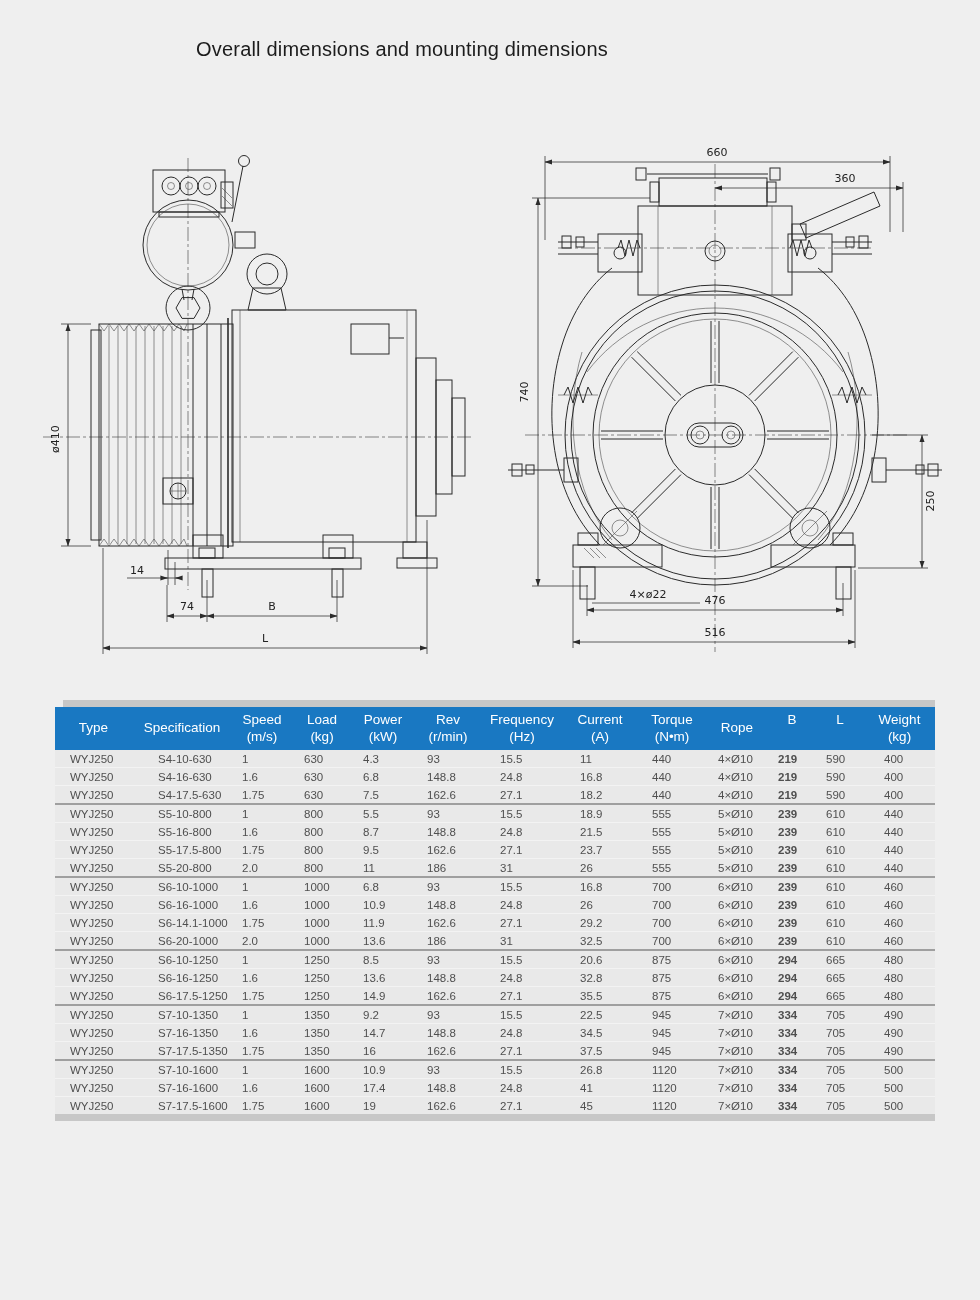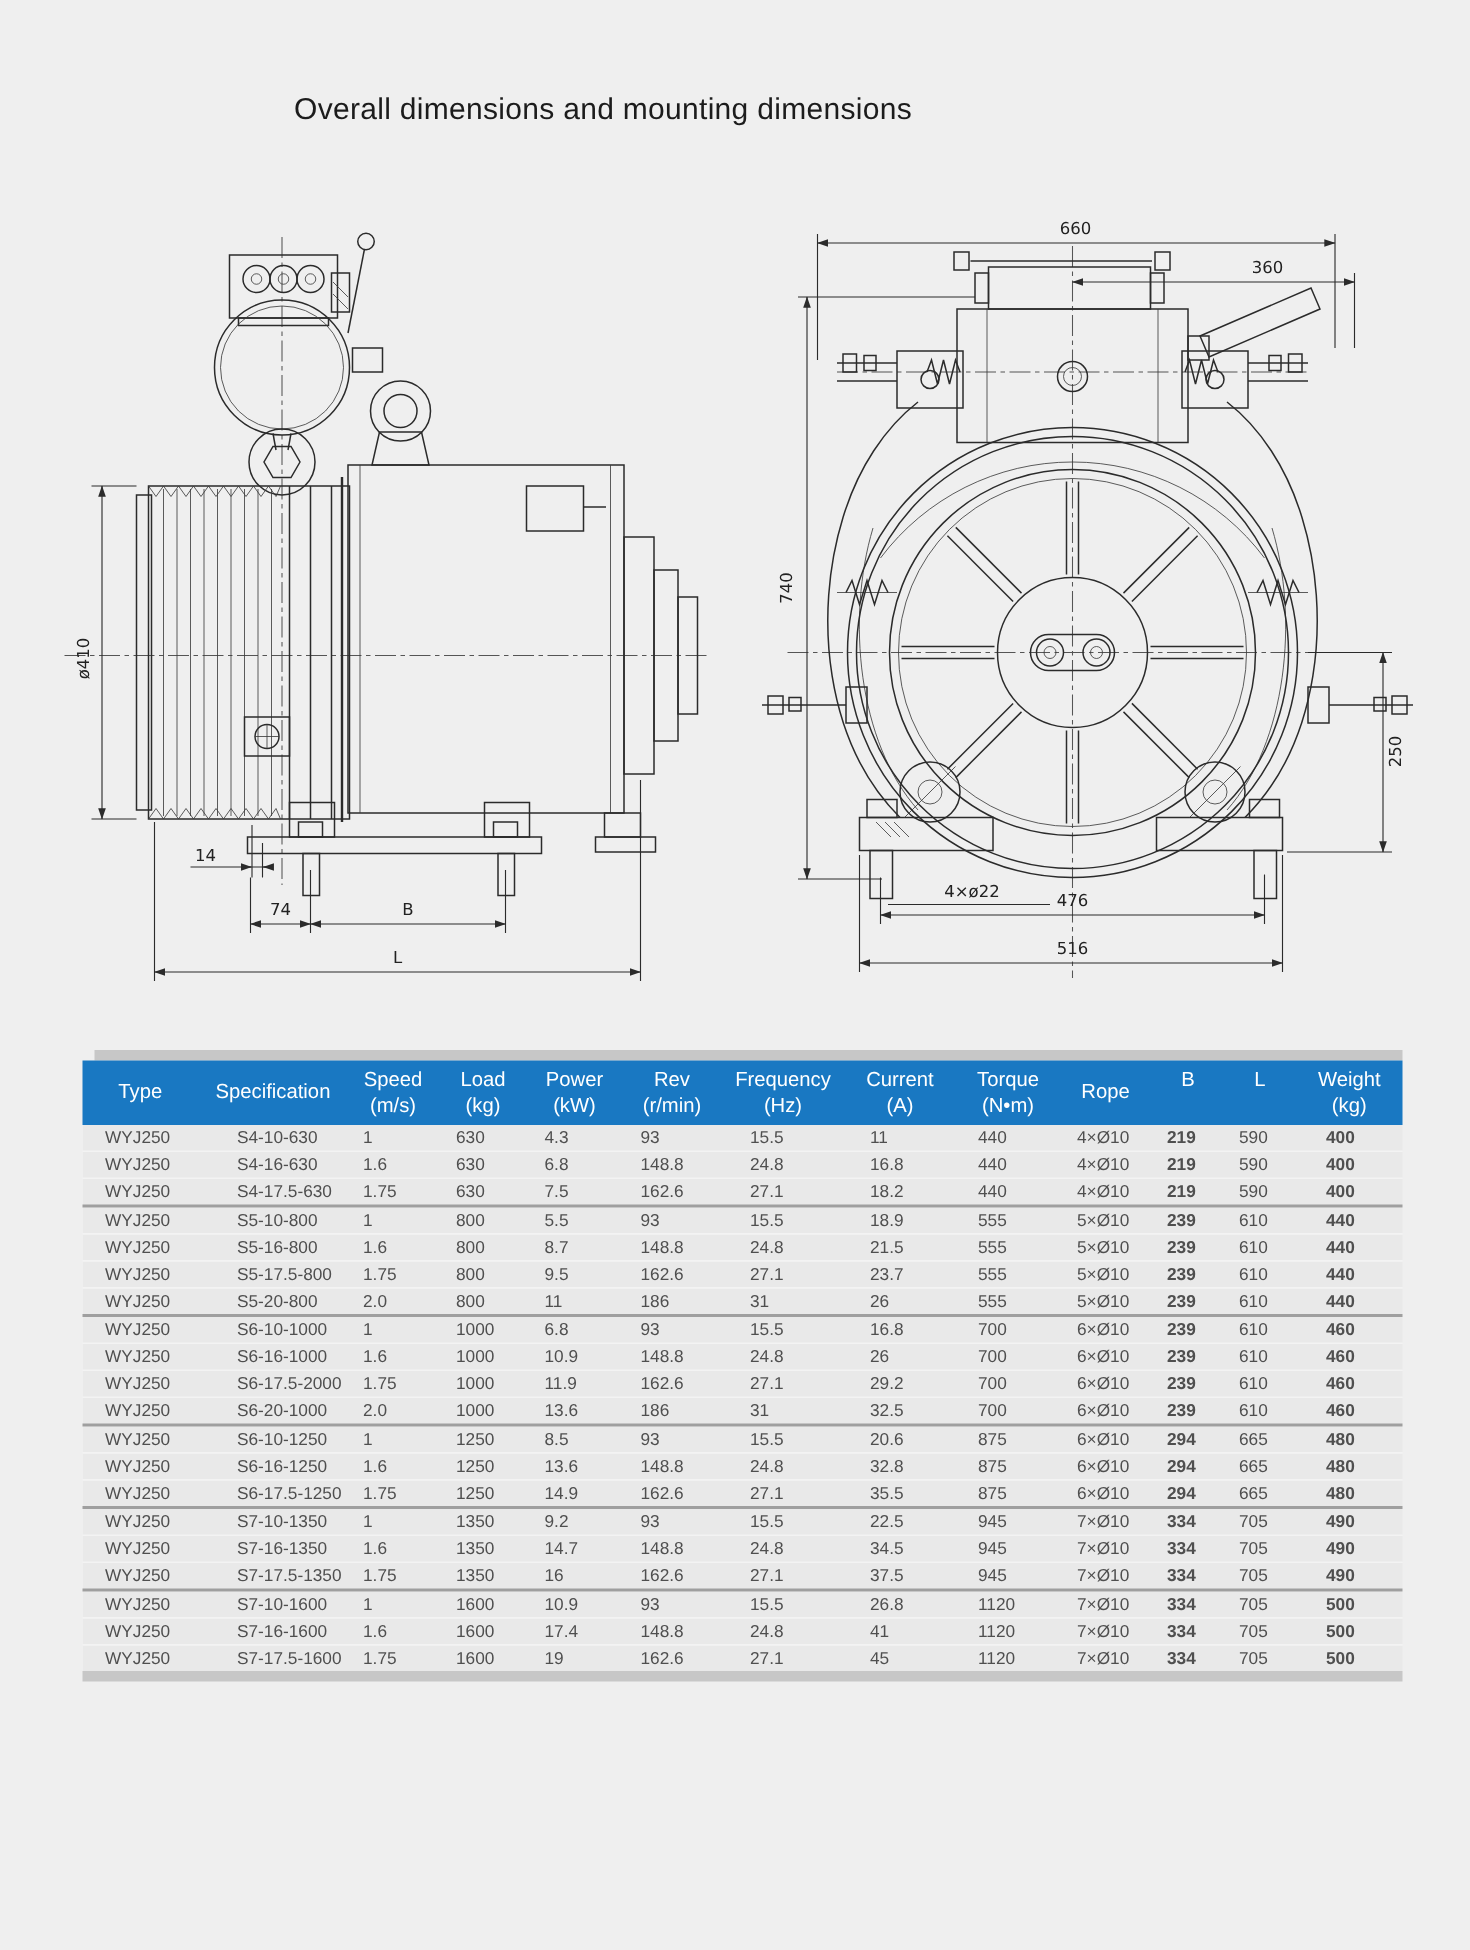"Overall dimensions and mounting" .page-title { margin-top: 24px -> none }
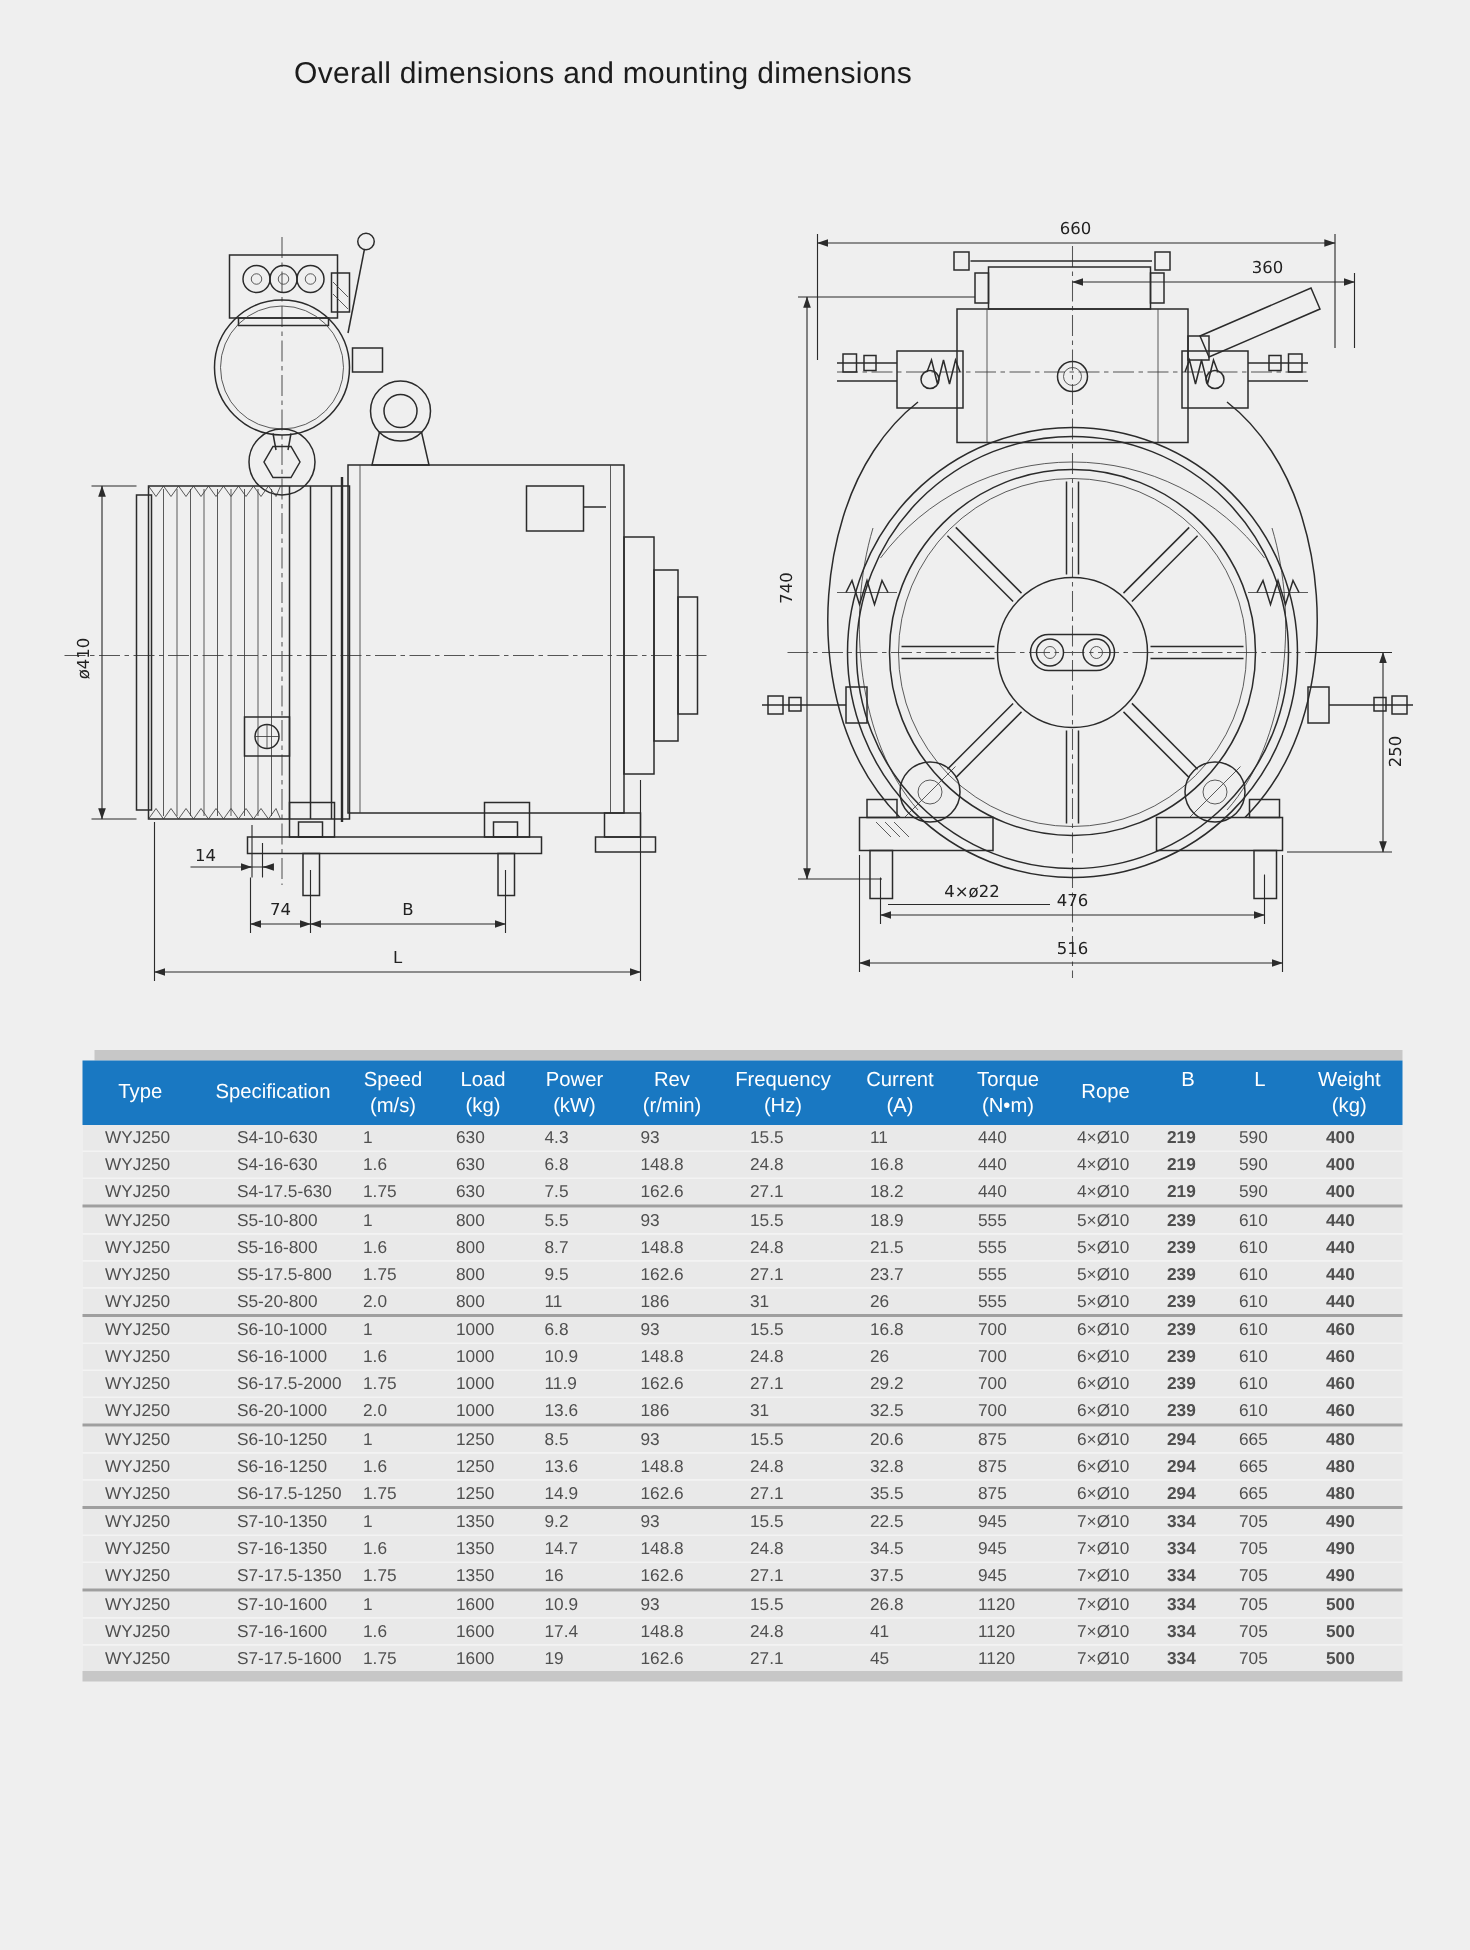"400" #spec-table td:nth-child(13) { font-weight: bold -> none }
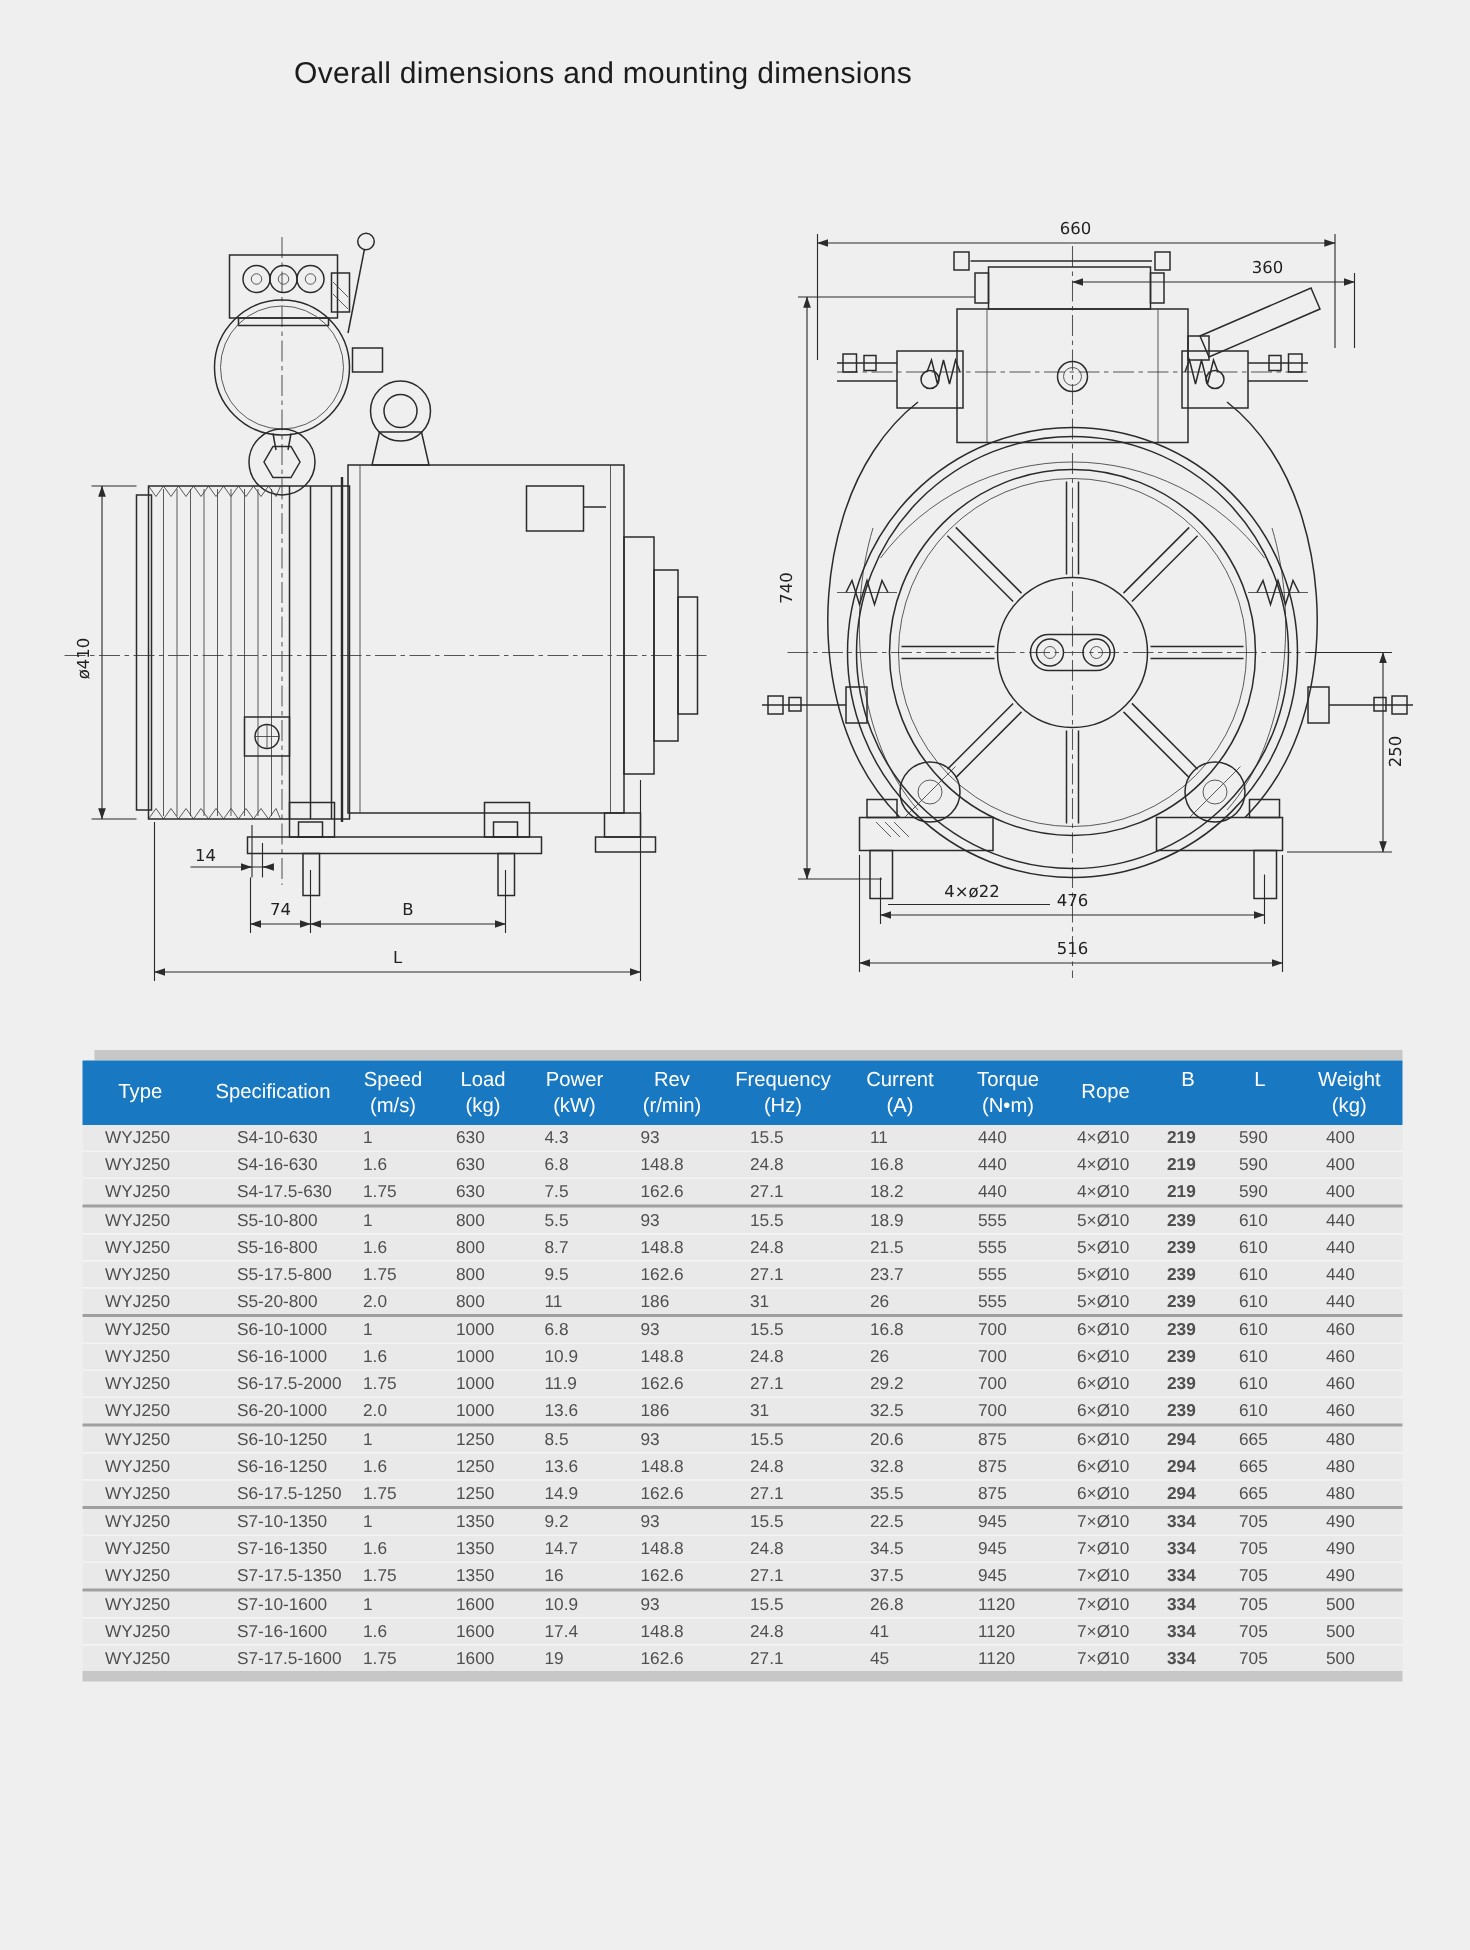"S6-17.5-2000" td { text: S6-17.5-2000 -> S6-14.1-1000 }
